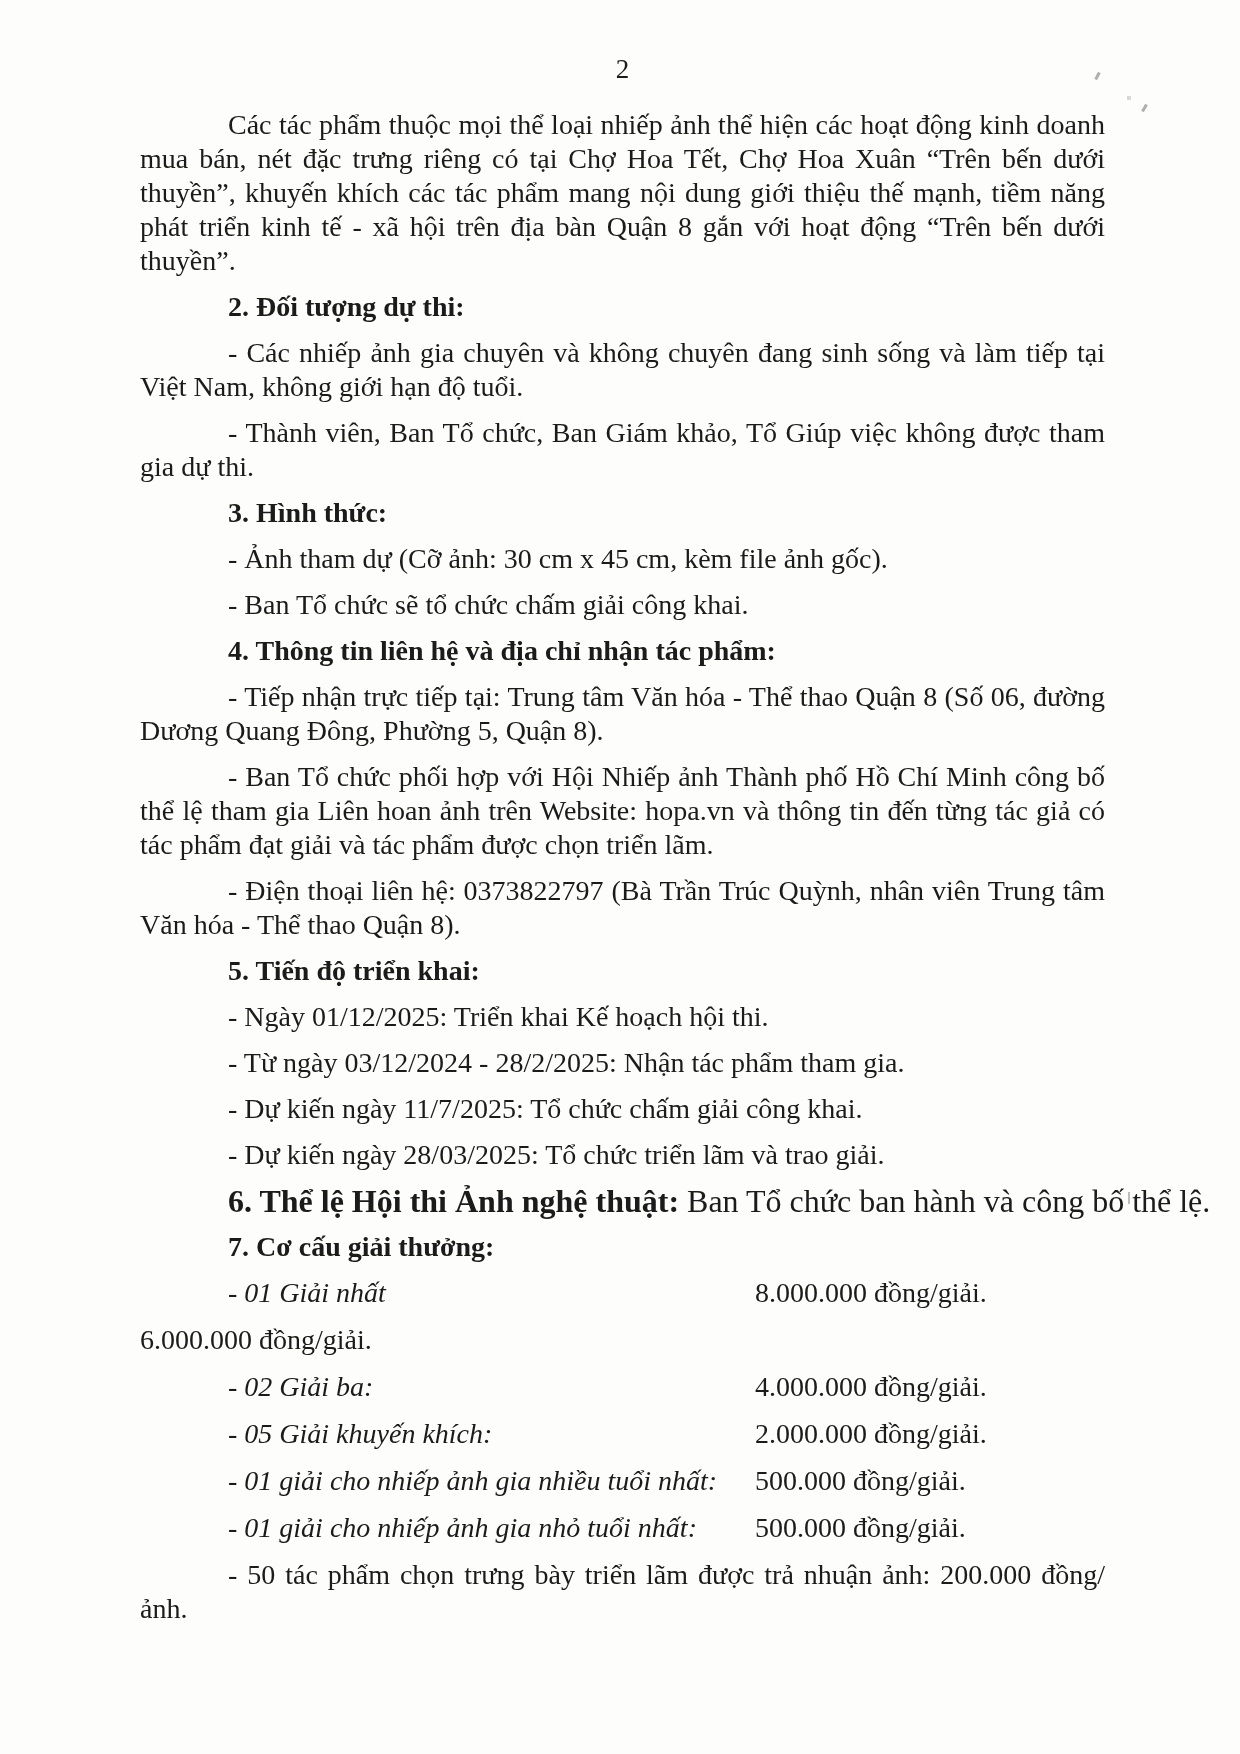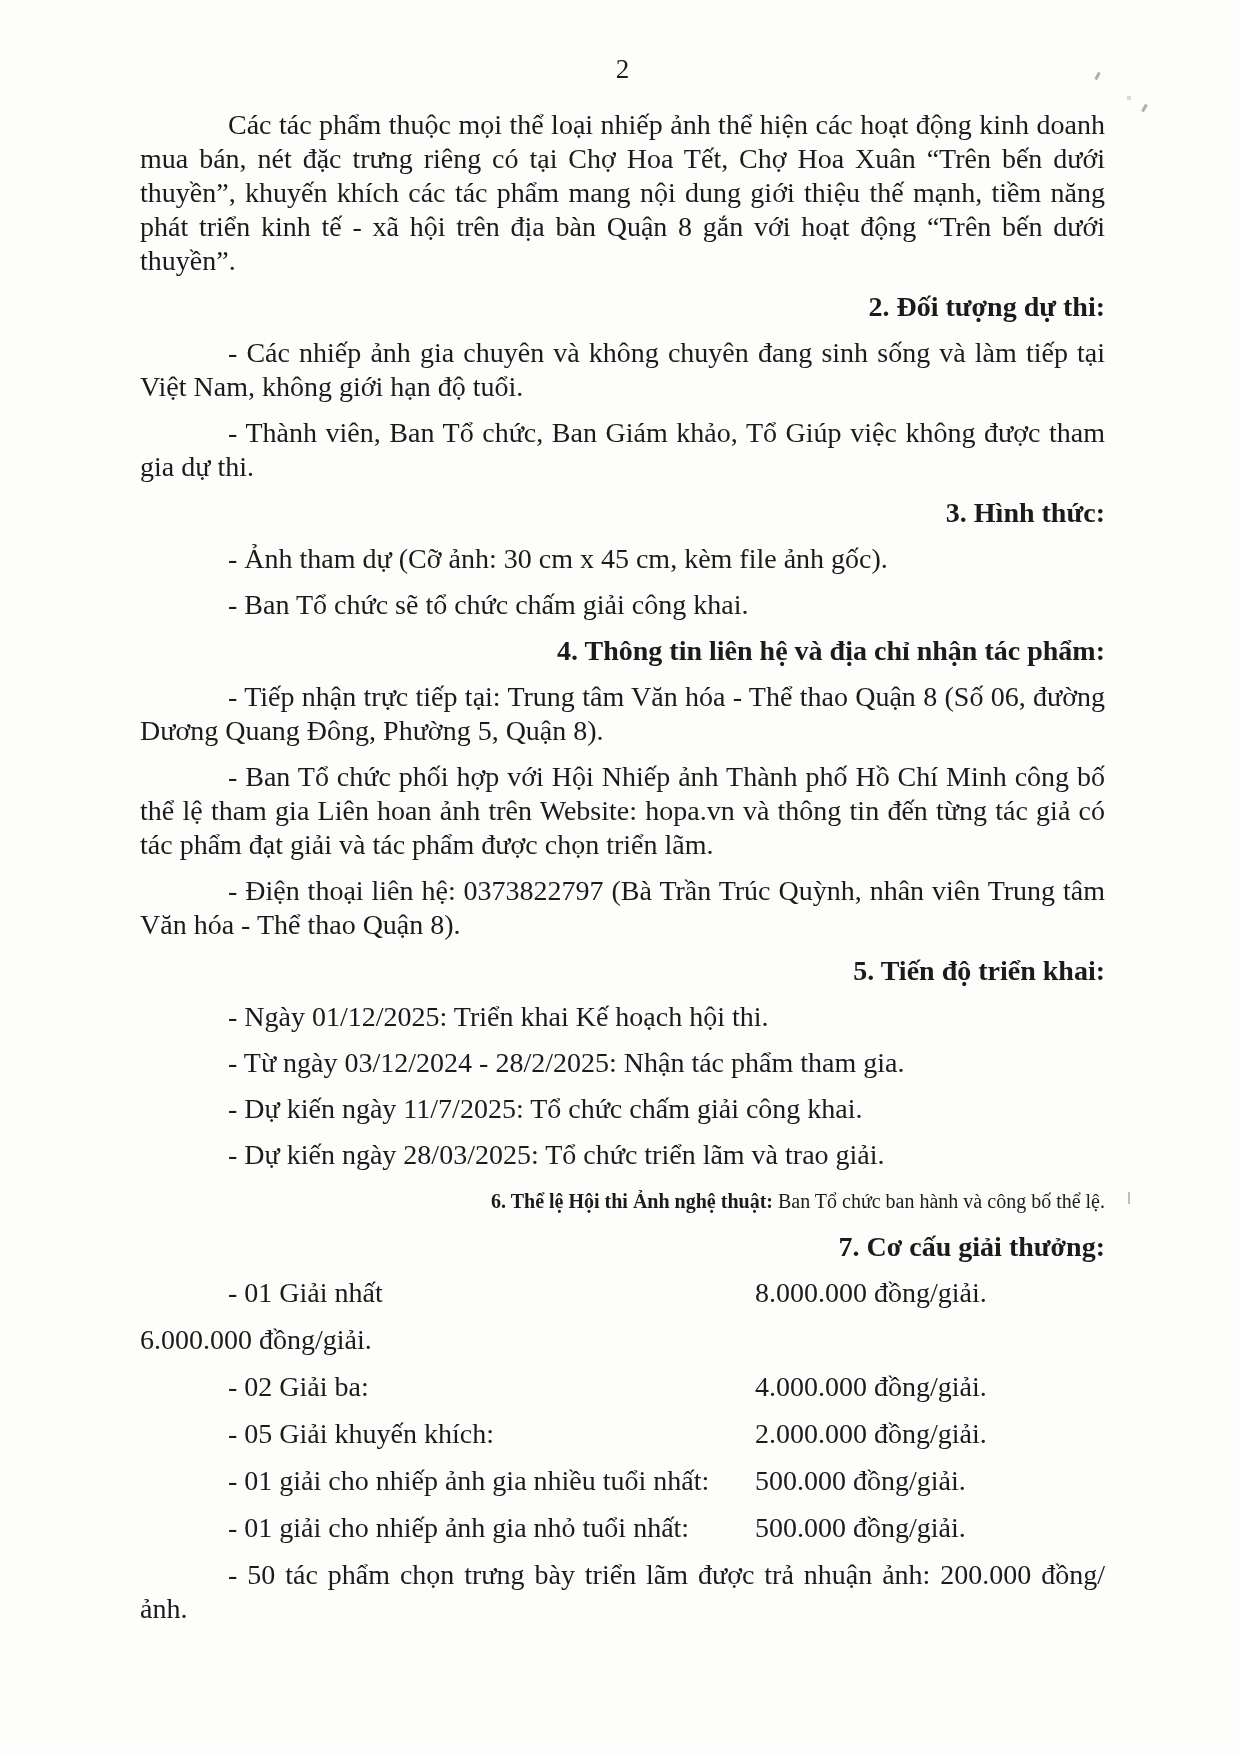"2. Đối tượng dự thi:" .heading { text-align: right -> left }
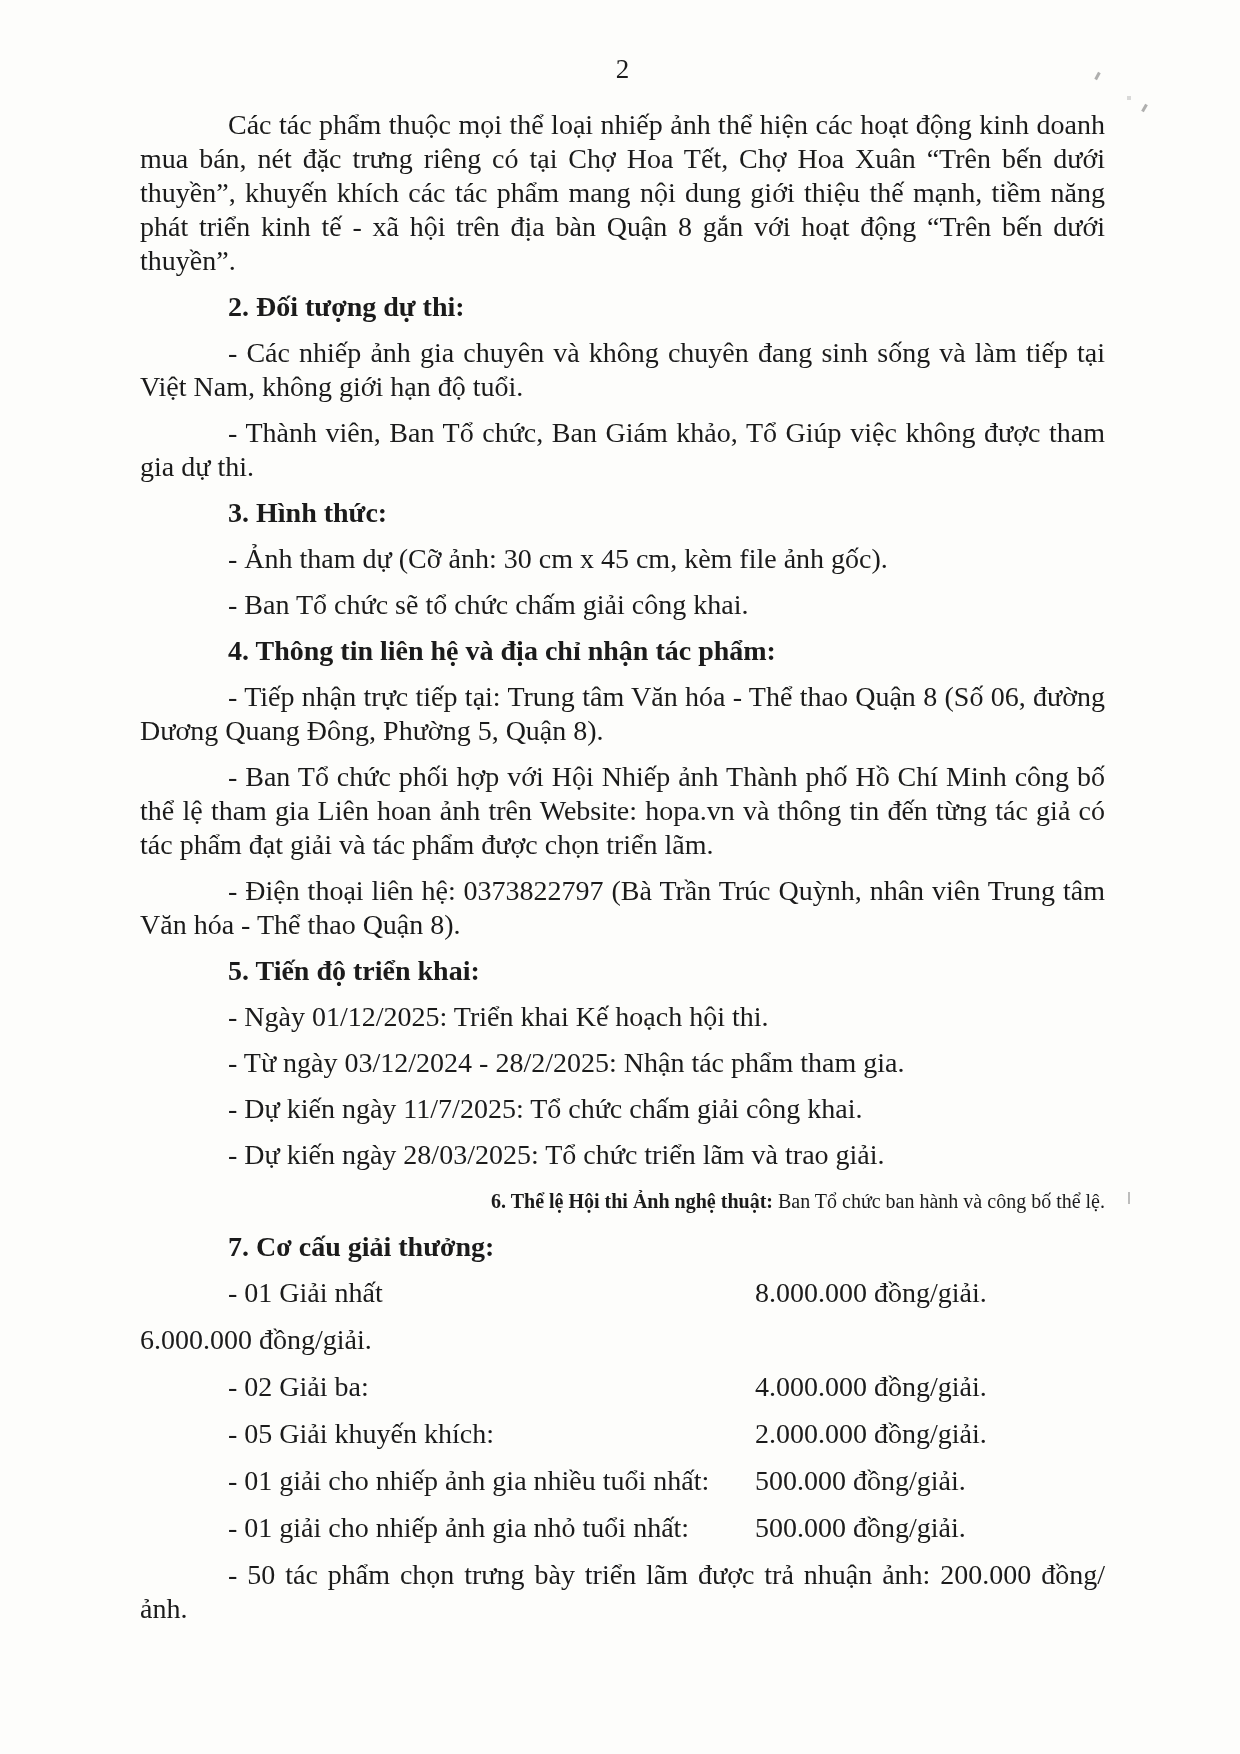"6. Thể lệ Hội thi" .inline-heading { font-size: 20px -> 32px }
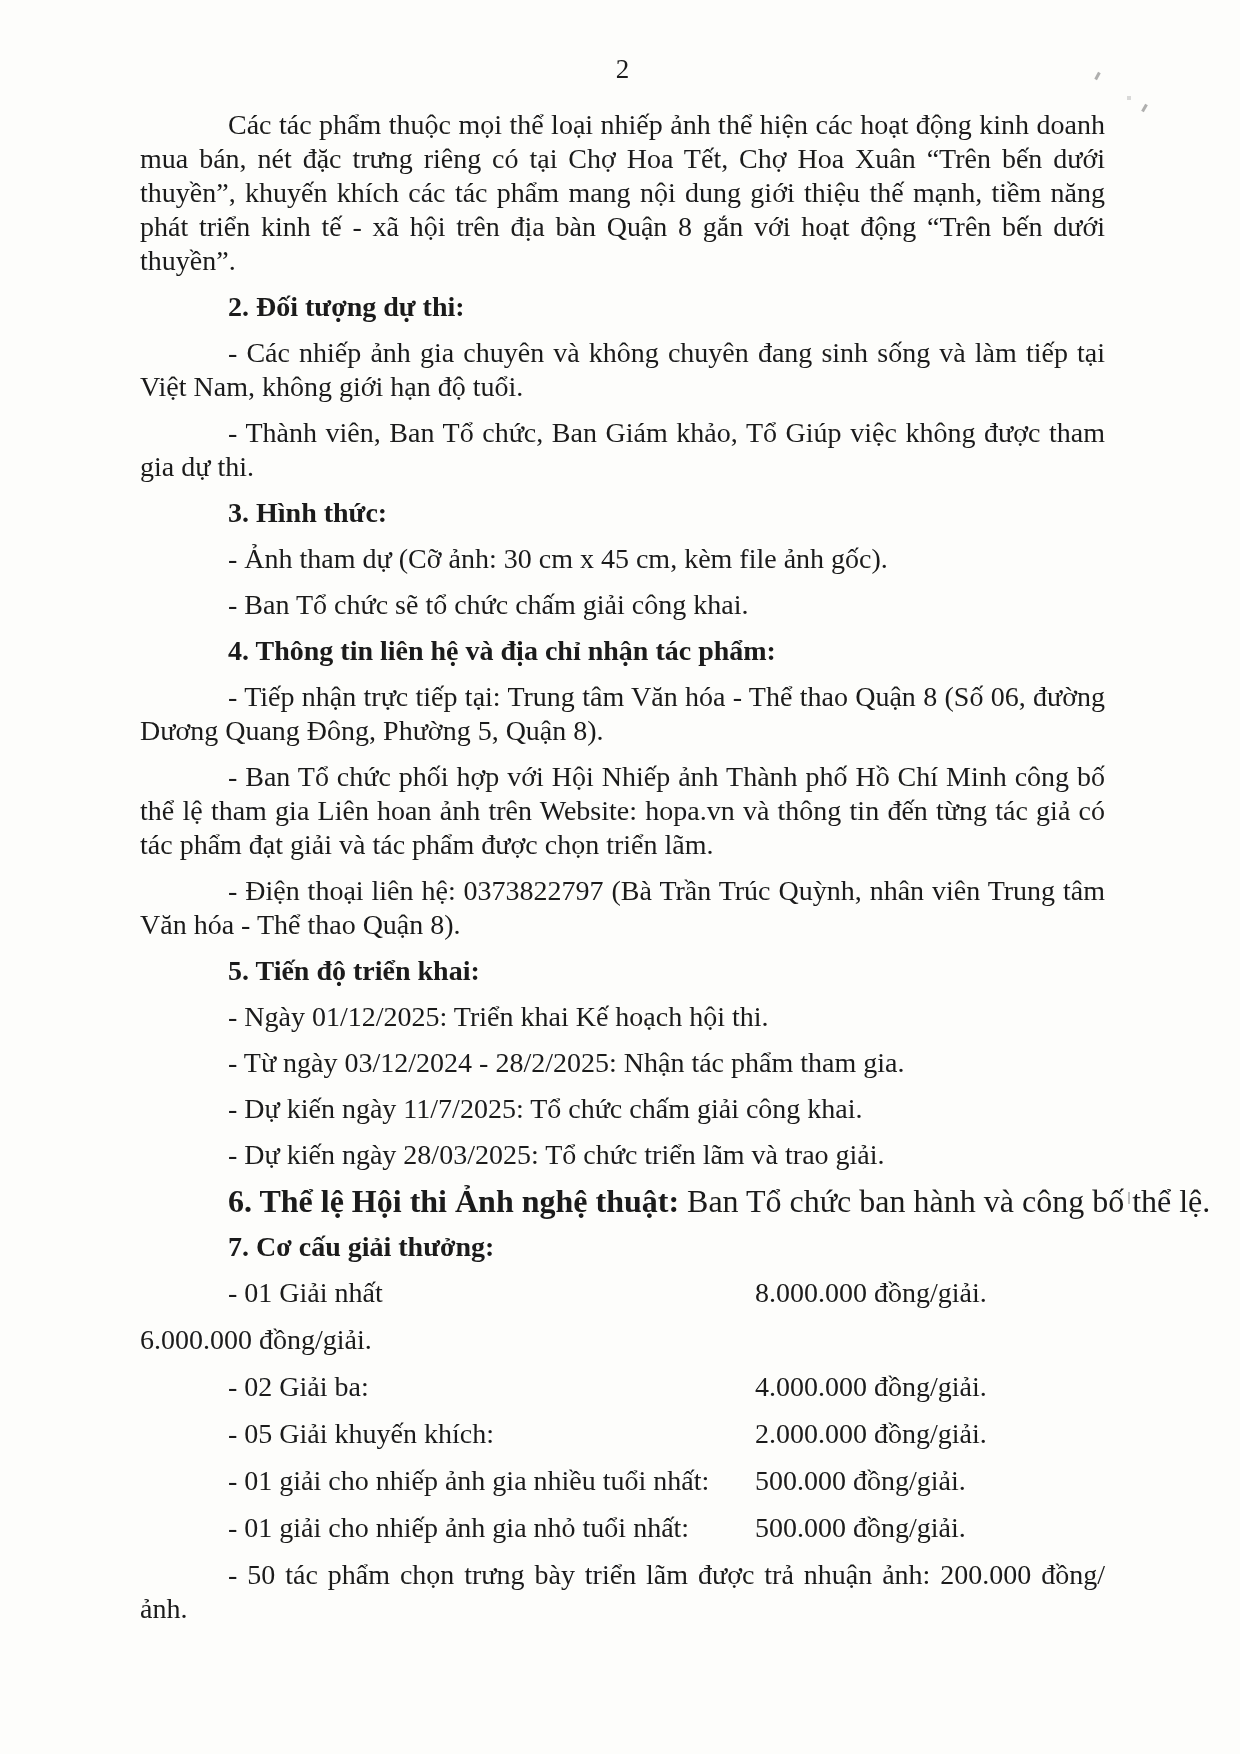"- 01 Giải nhất" .prize-label { font-style: none -> italic }
